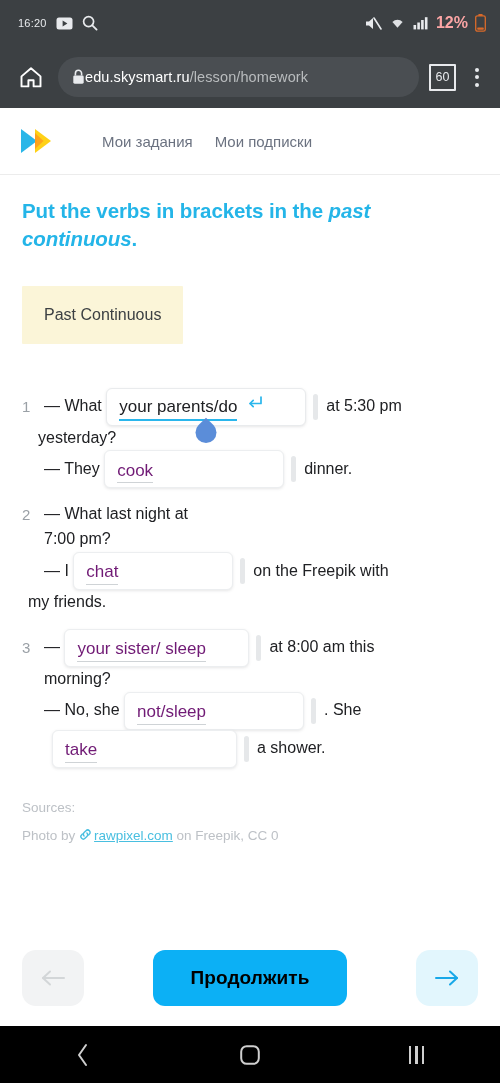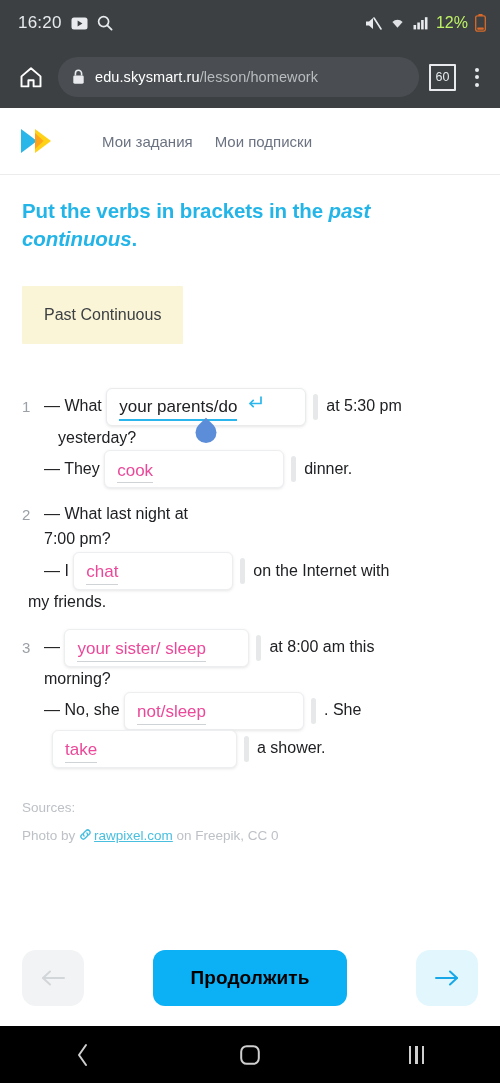"16:20" .sb-time { font-size: 17px -> 11px }
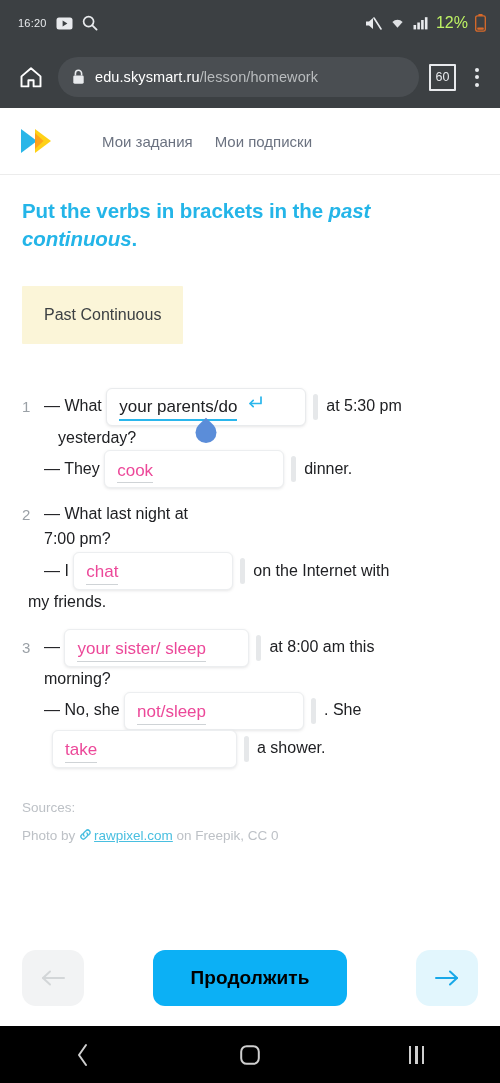"12%" .sb-batt-text { color: #bef264 -> #fca5a5; font-weight: none -> bold }
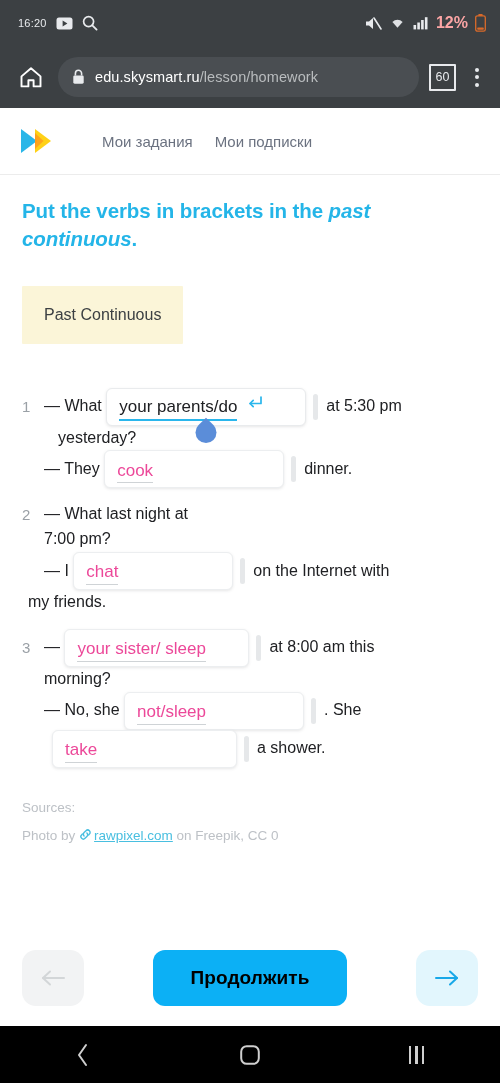"edu.skysmart.ru/lesson/homework" .urlbar { gap: 10px -> none }
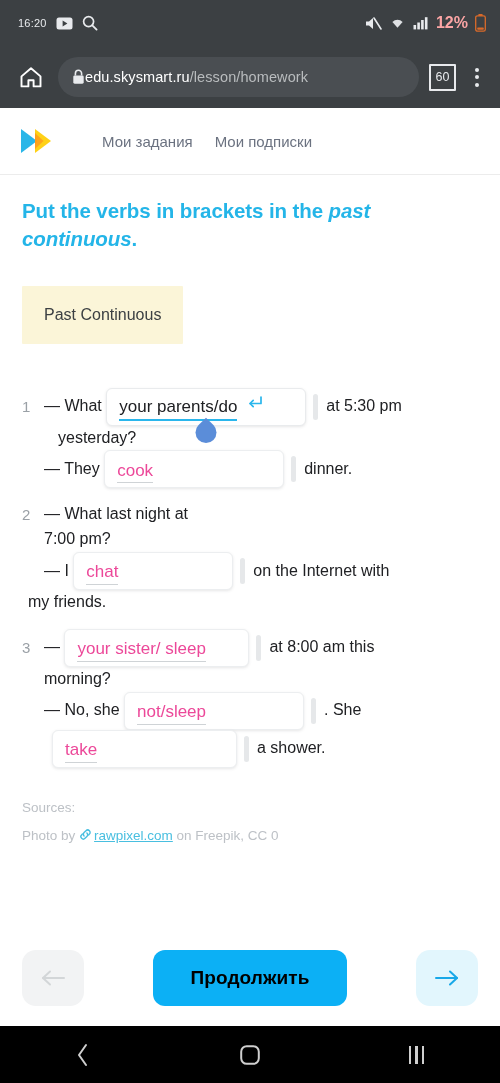"yesterday?" span.txt { margin-left: 36px -> 16px }
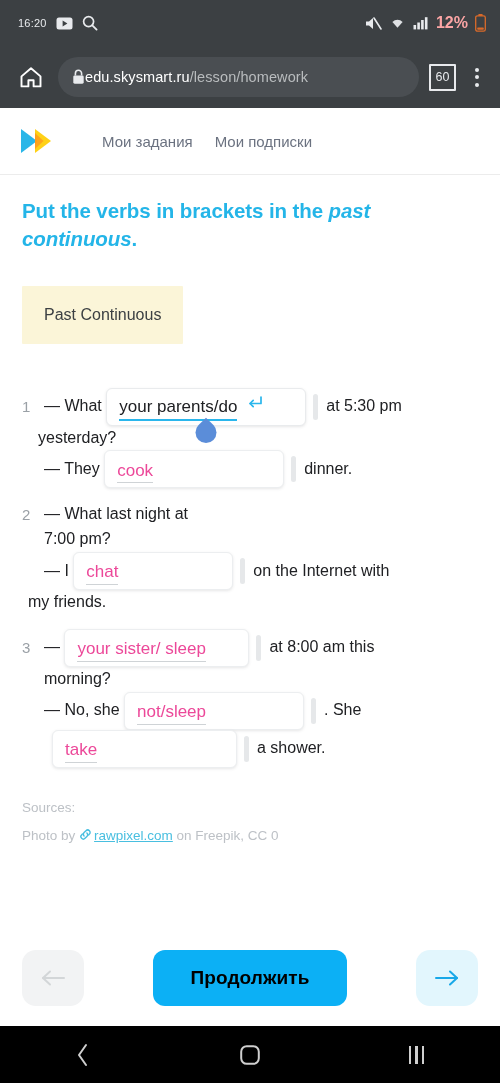"cook" .blank .val { color: #ec4899 -> #701a75 }
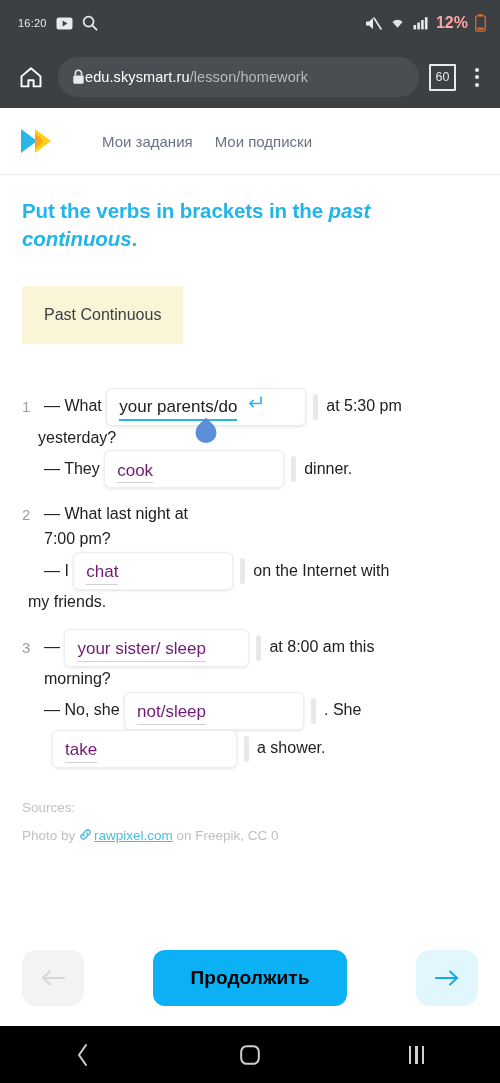"on the Internet with" span.txt { text: Internet -> Freepik }
